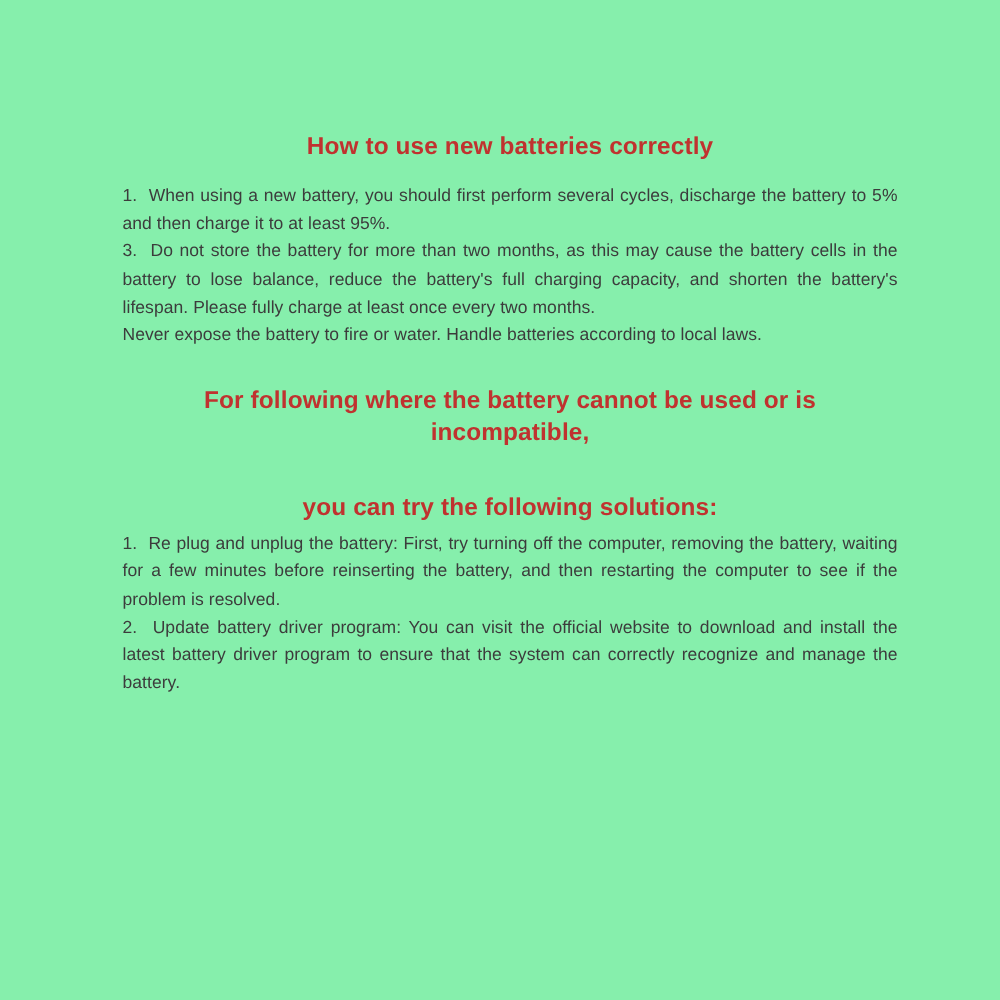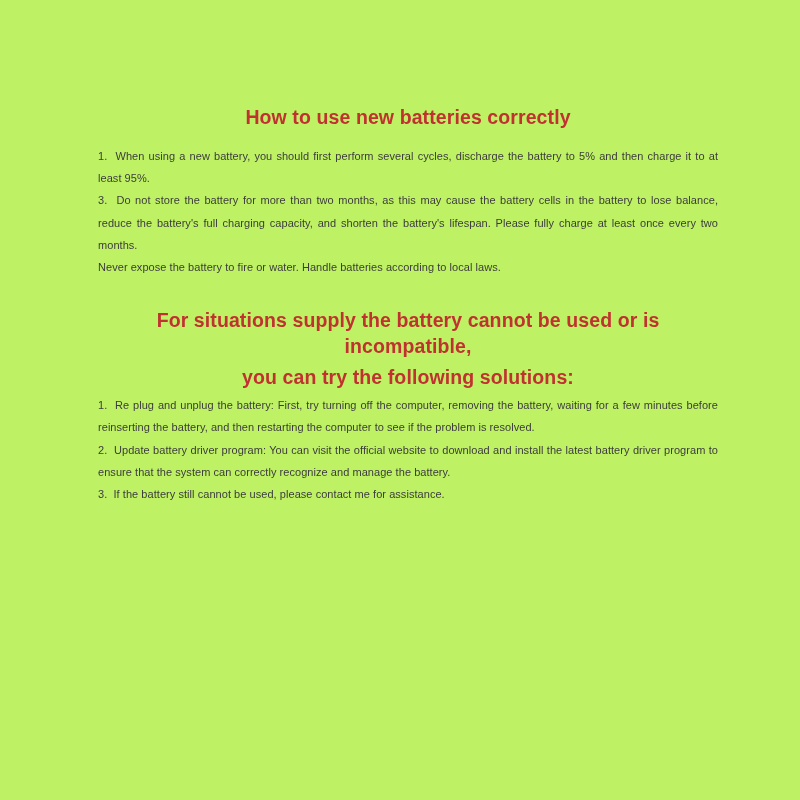"How to use new batteries" .doc { background: #bef264 -> #86efac }
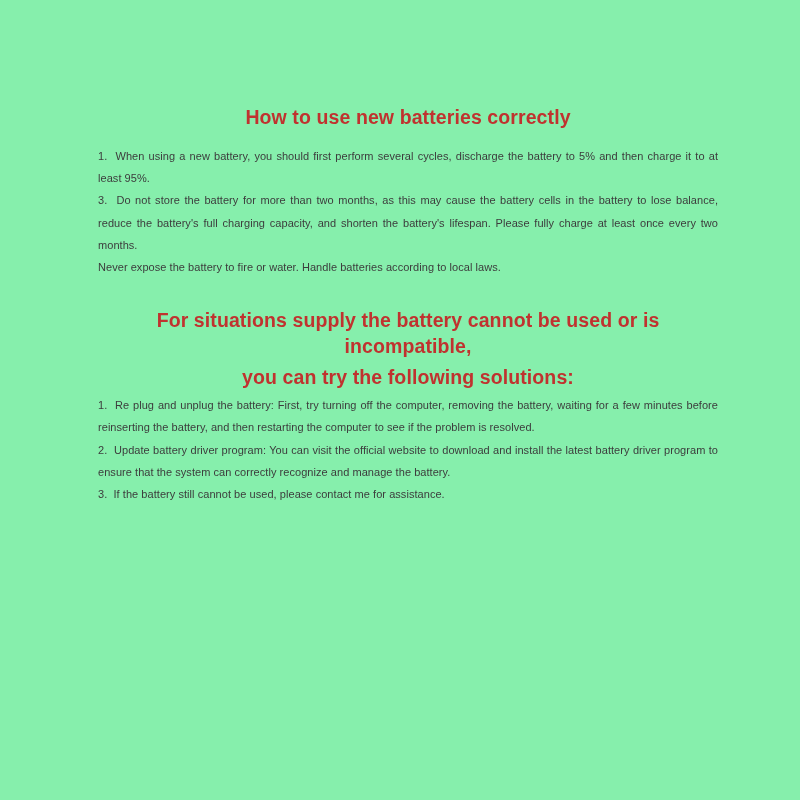"1. When using a new" .body-text { font-size: 11px -> 14px }
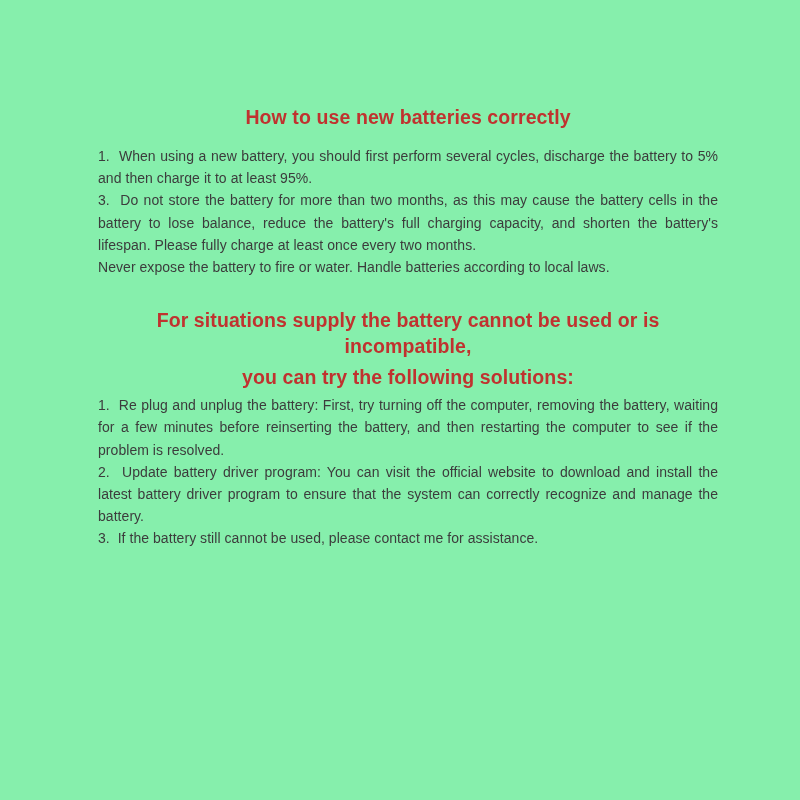"For situations supply the battery" h2.heading { text: situations supply -> following where }
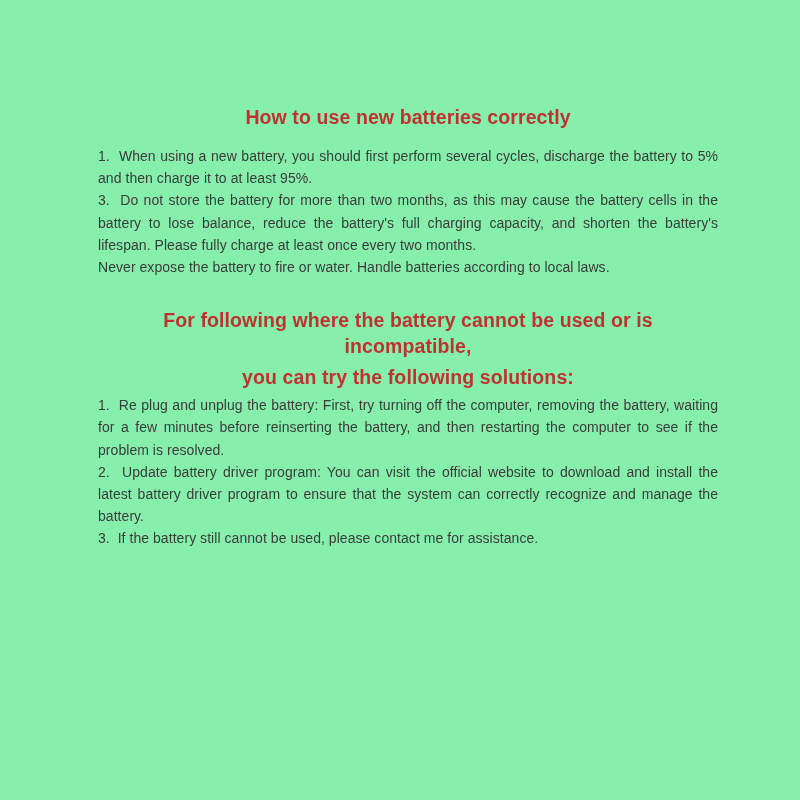"you can try the following" .heading2-line2 { margin-top: 5px -> 34px }
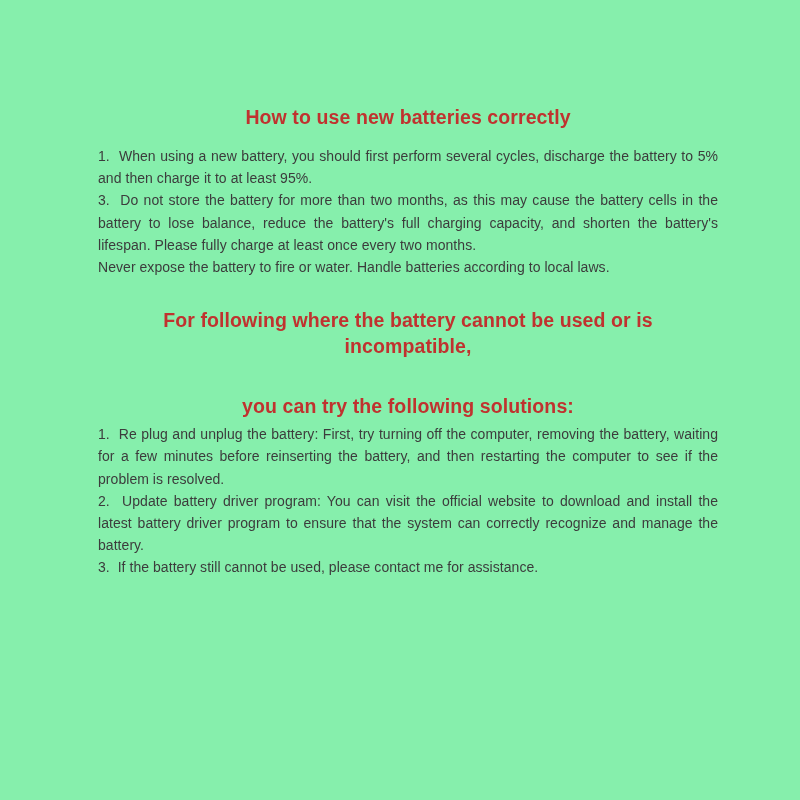"3. If the battery still" p.body-text { html: <p>3.&nbsp; If the battery still cannot be used, please contact me for assistance.</p> -> none }
